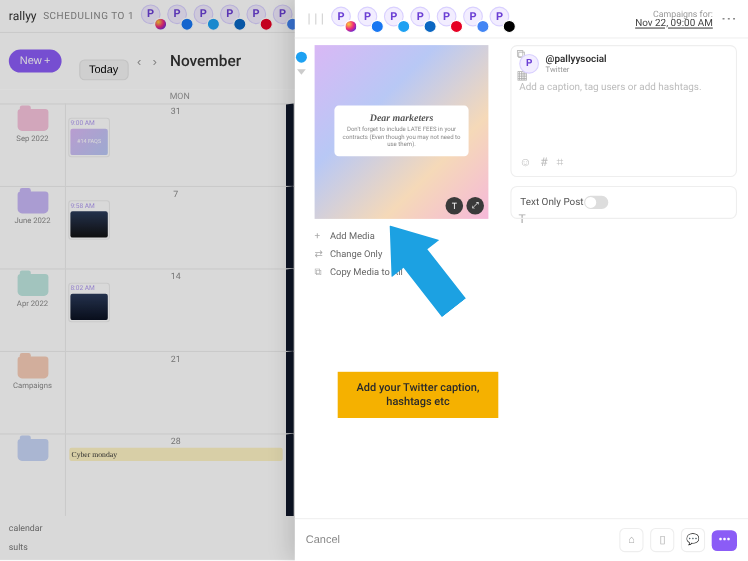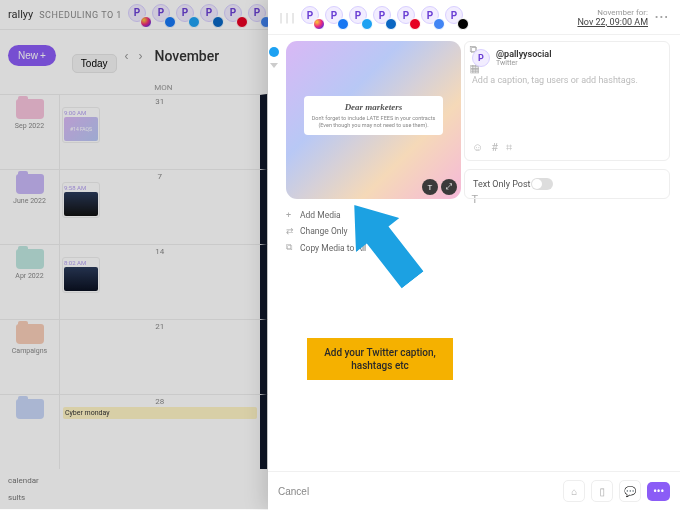"November for:" div.lab { text: November -> Campaigns }
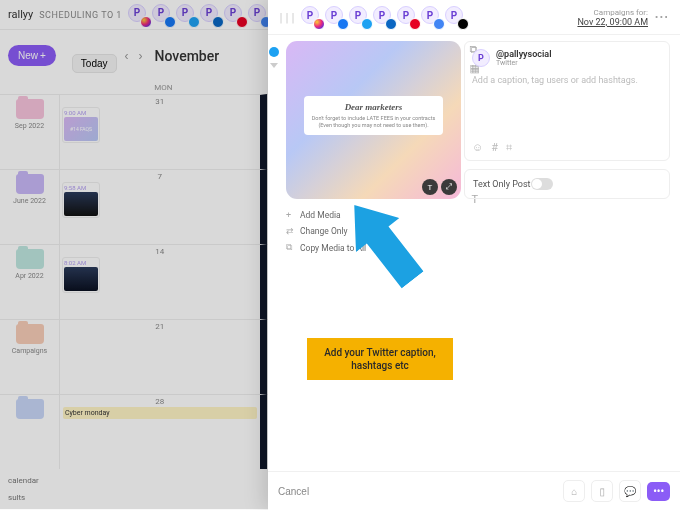"Dear marketers" .media-box { border-radius: 11px -> 0; width: 175px -> 158px }
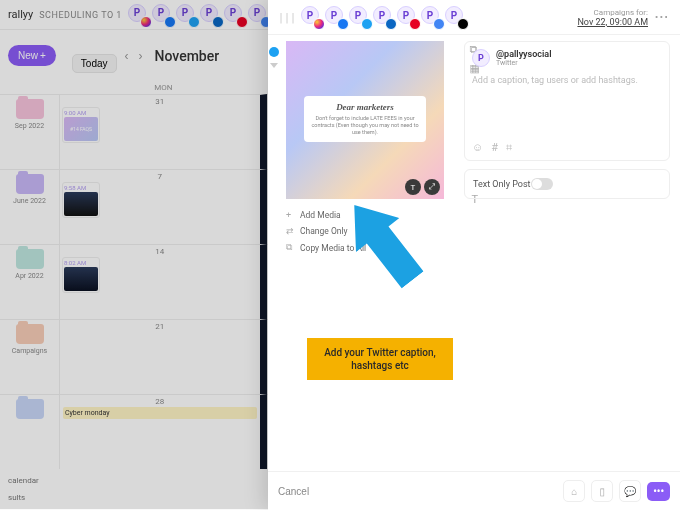"Cyber monday" .note { font-family: none -> Liberation Serif, serif }
